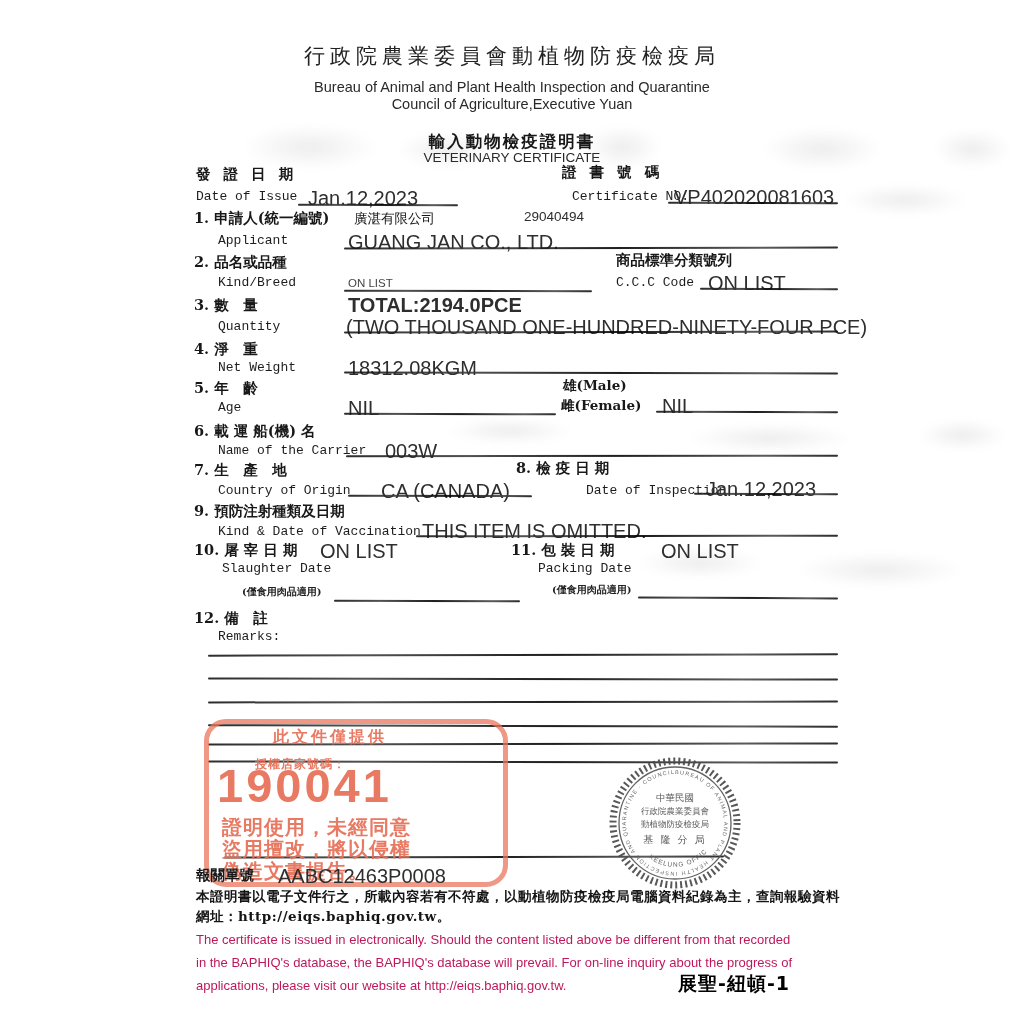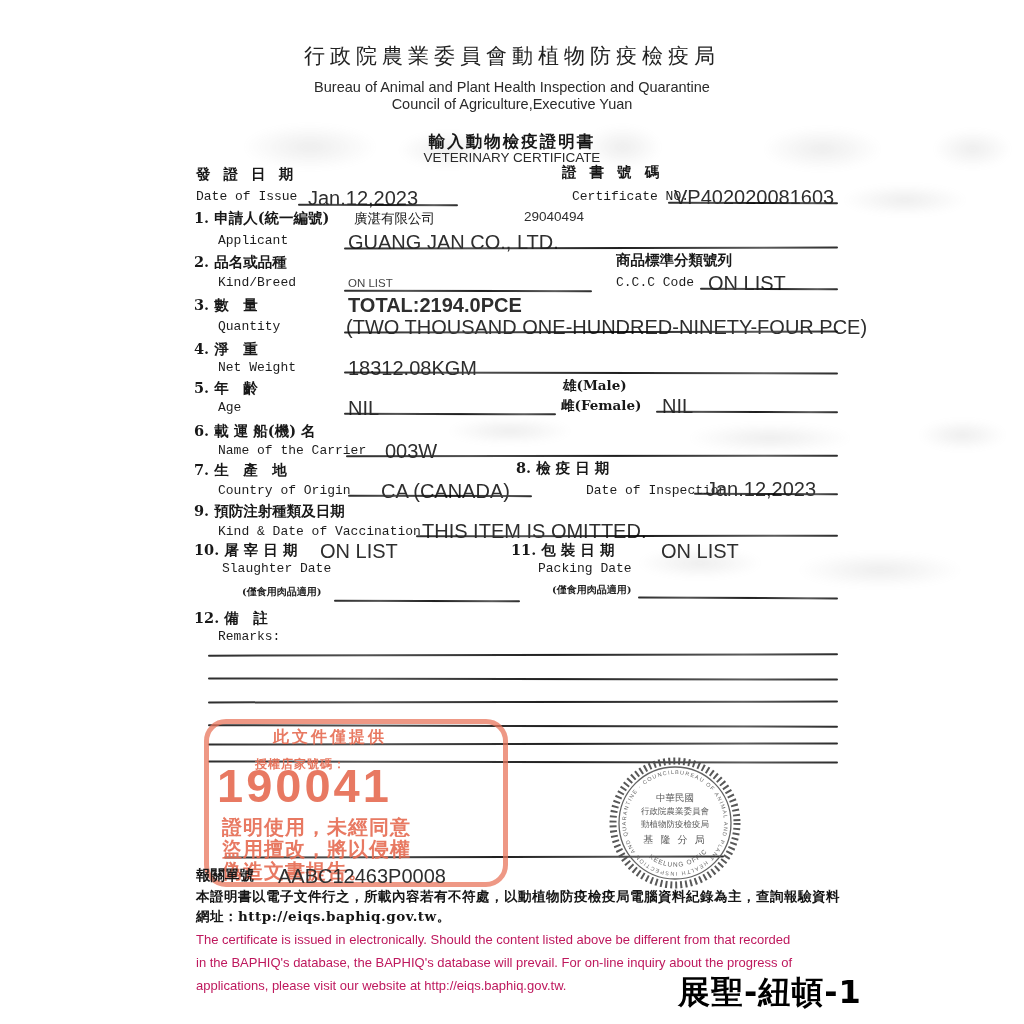"展聖-紐頓-1" .tag { font-size: 32px -> 19px }
